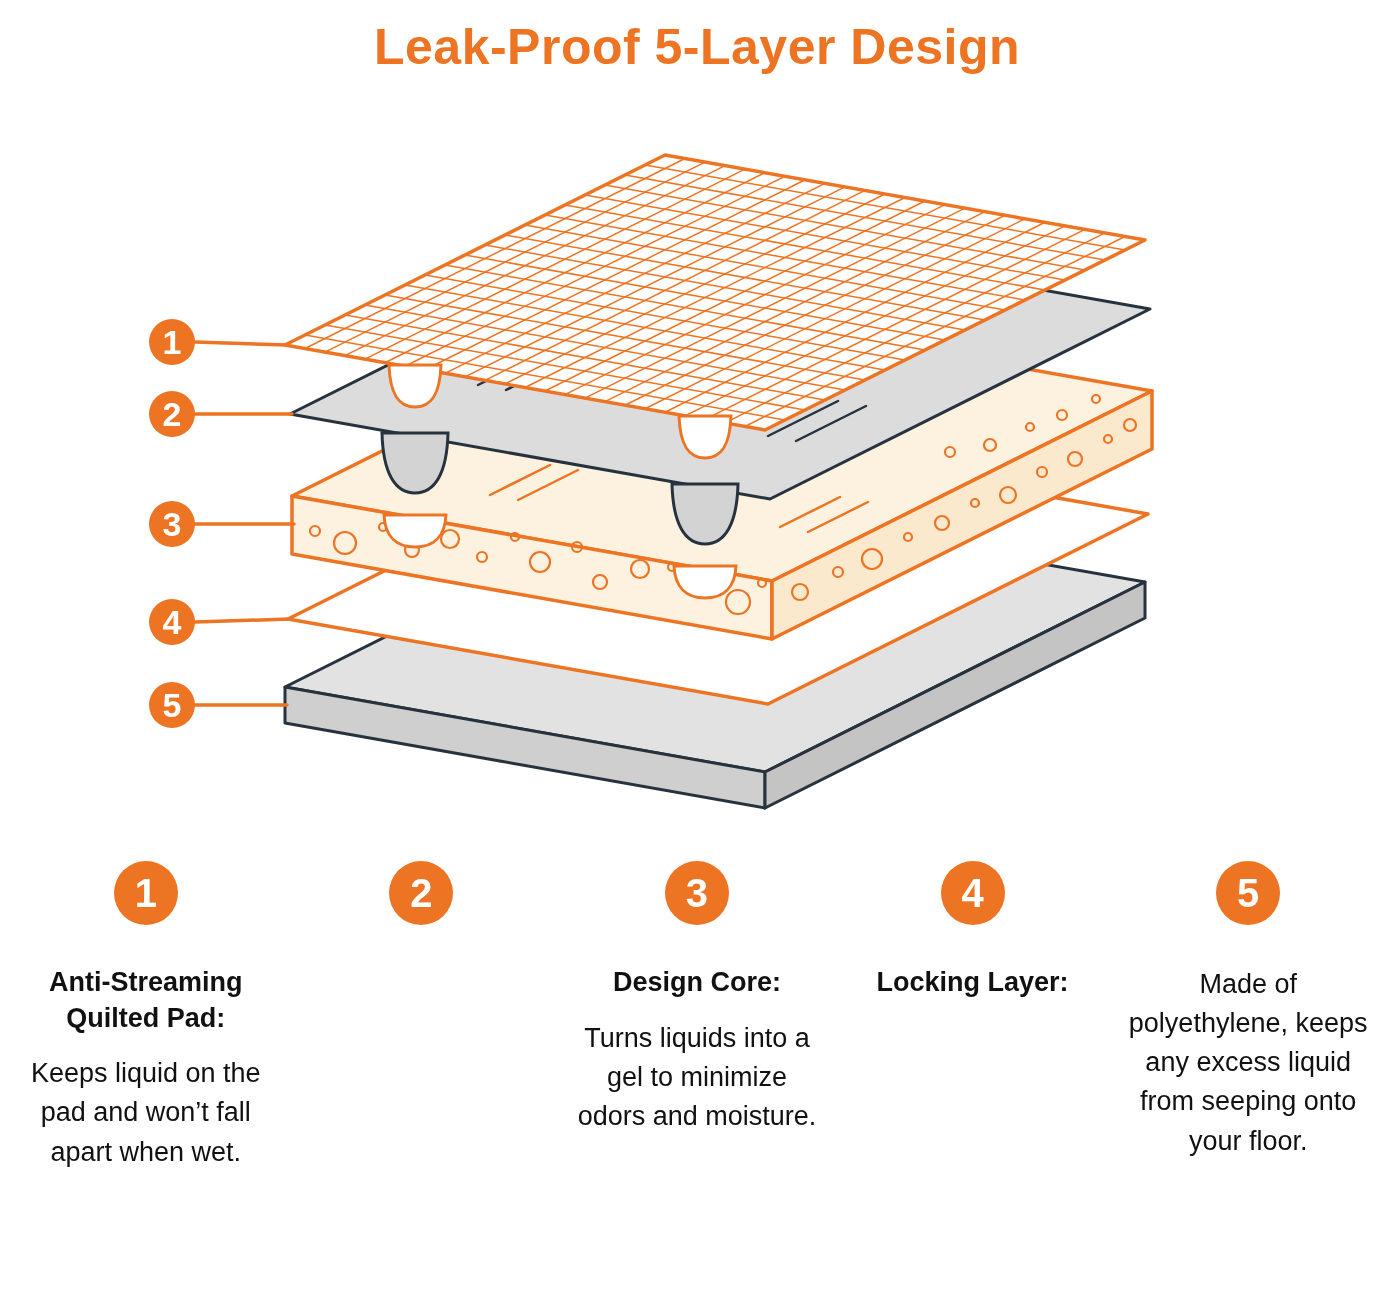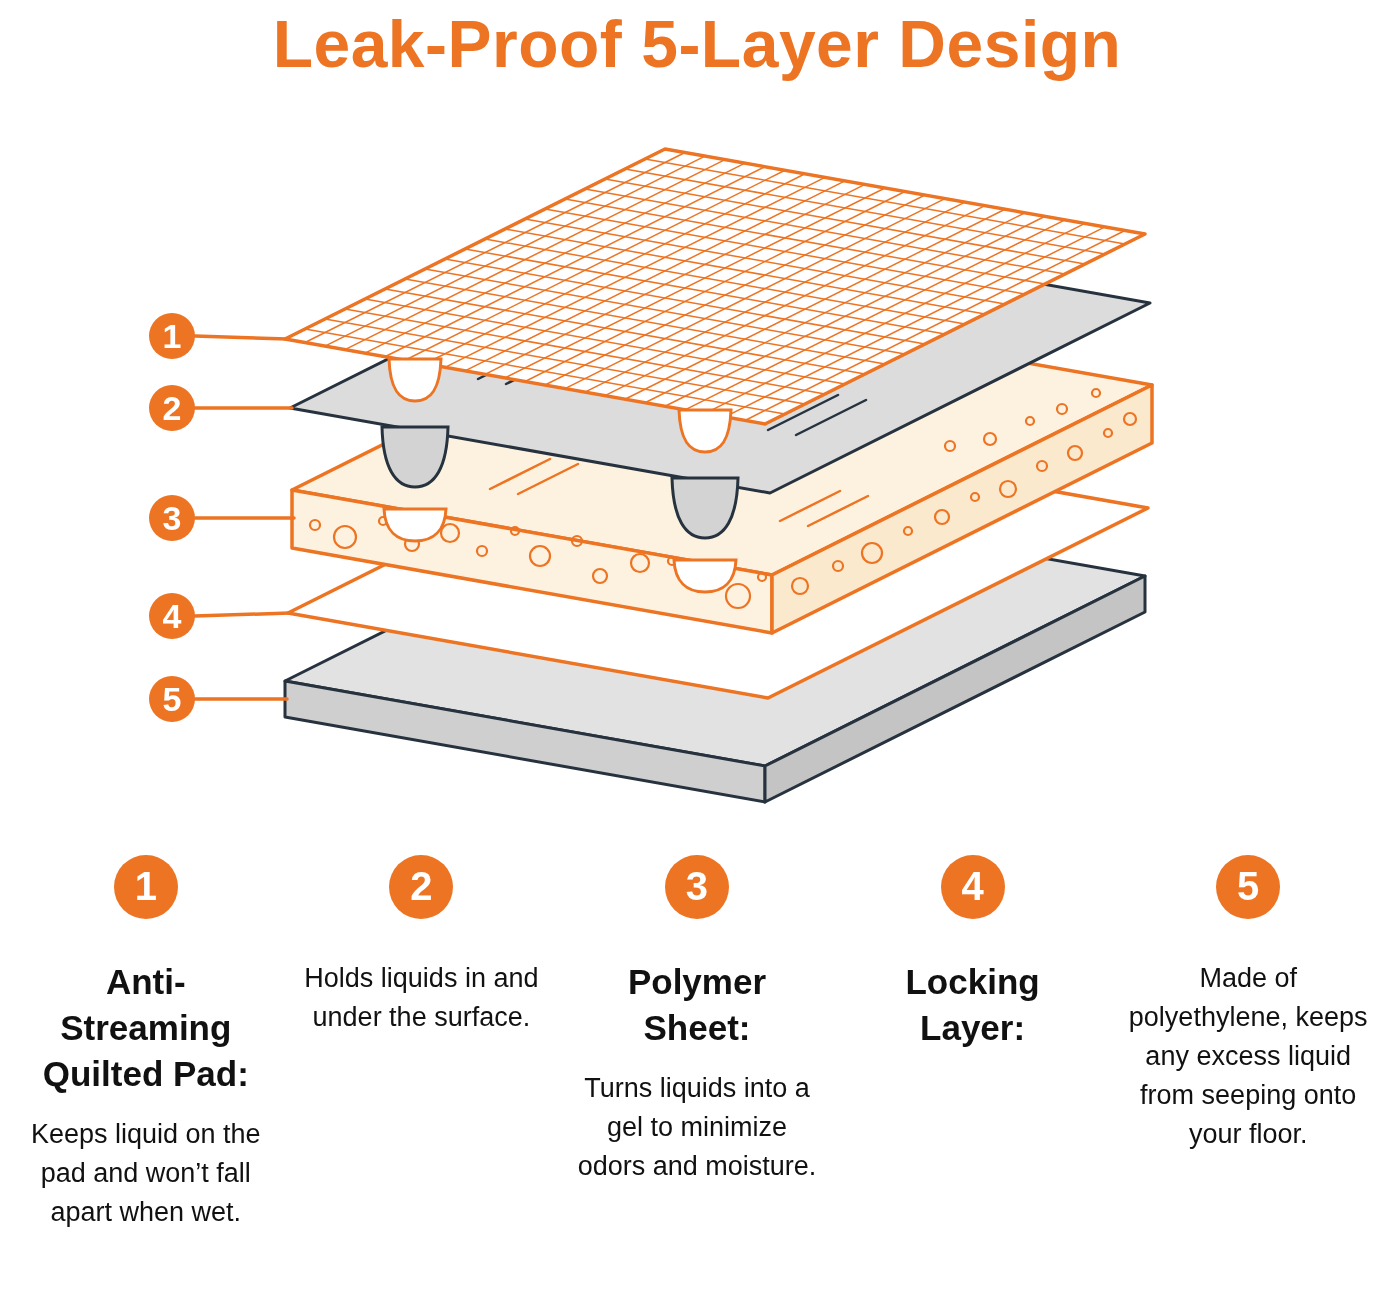"Leak-Proof 5-Layer Design" .title { font-size: 66px -> 50px; margin: 0 -> 12px }
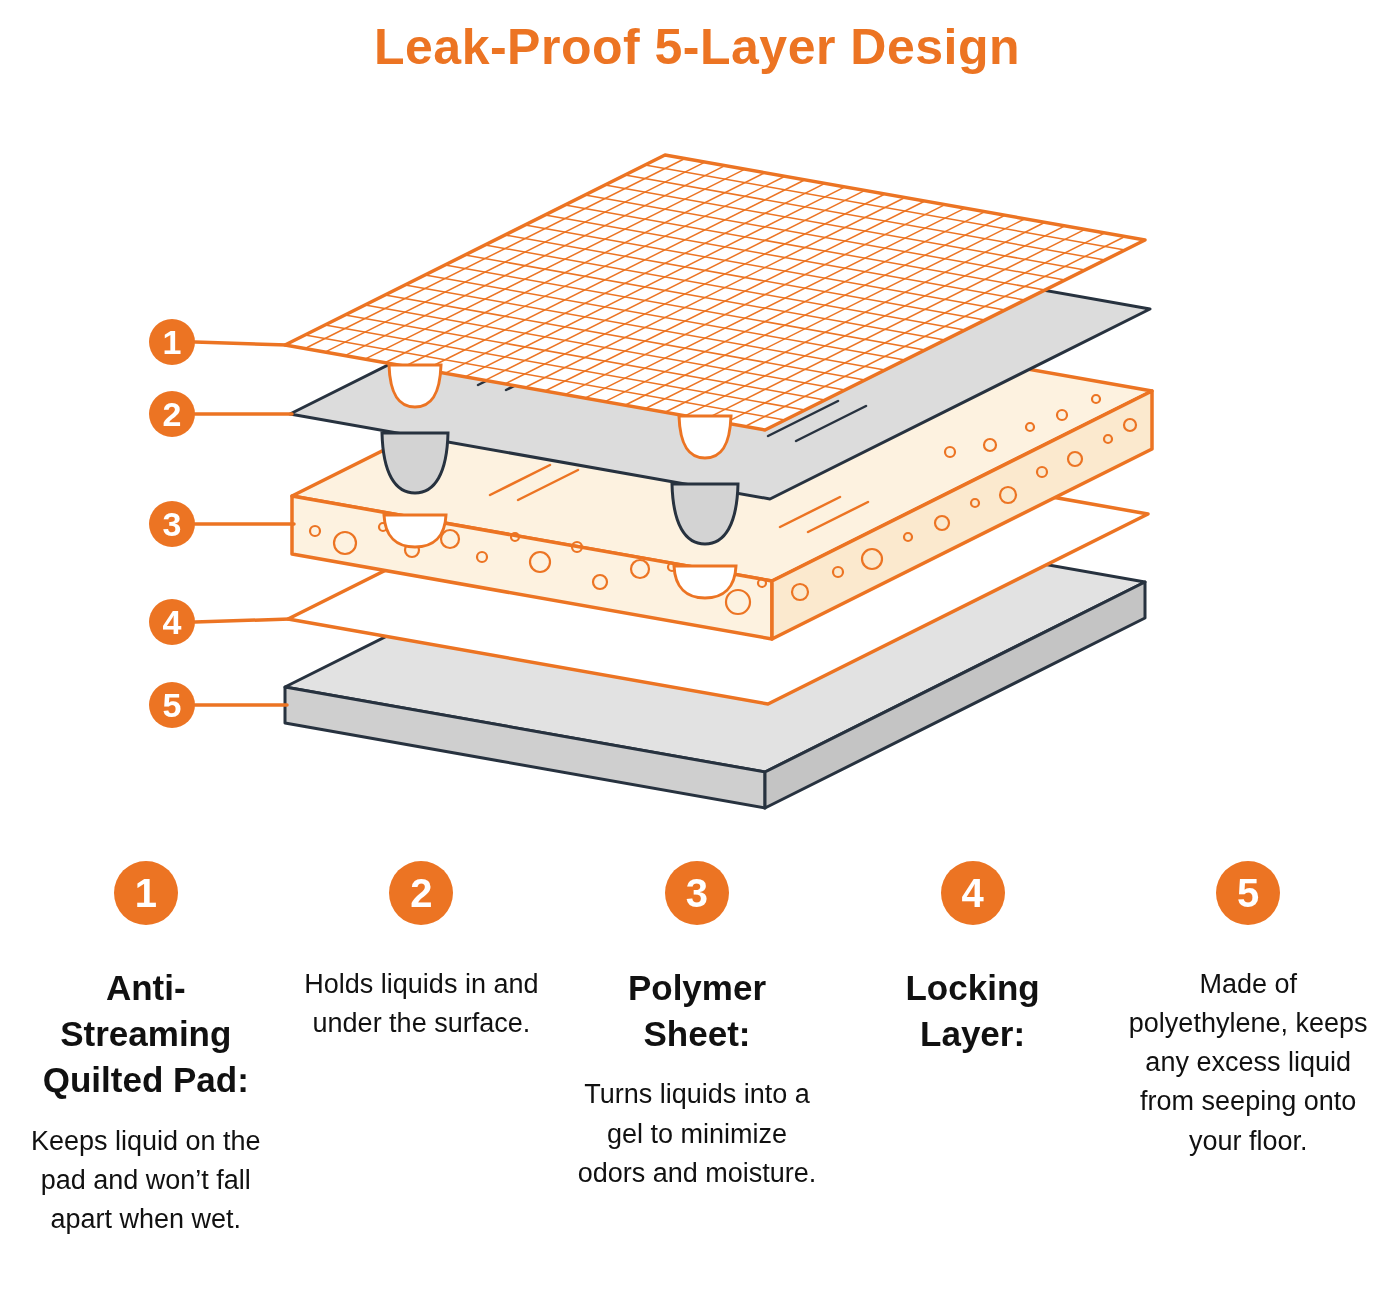"Anti-Streaming Quilted Pad:" .legend-title { font-size: 35px -> 27px }
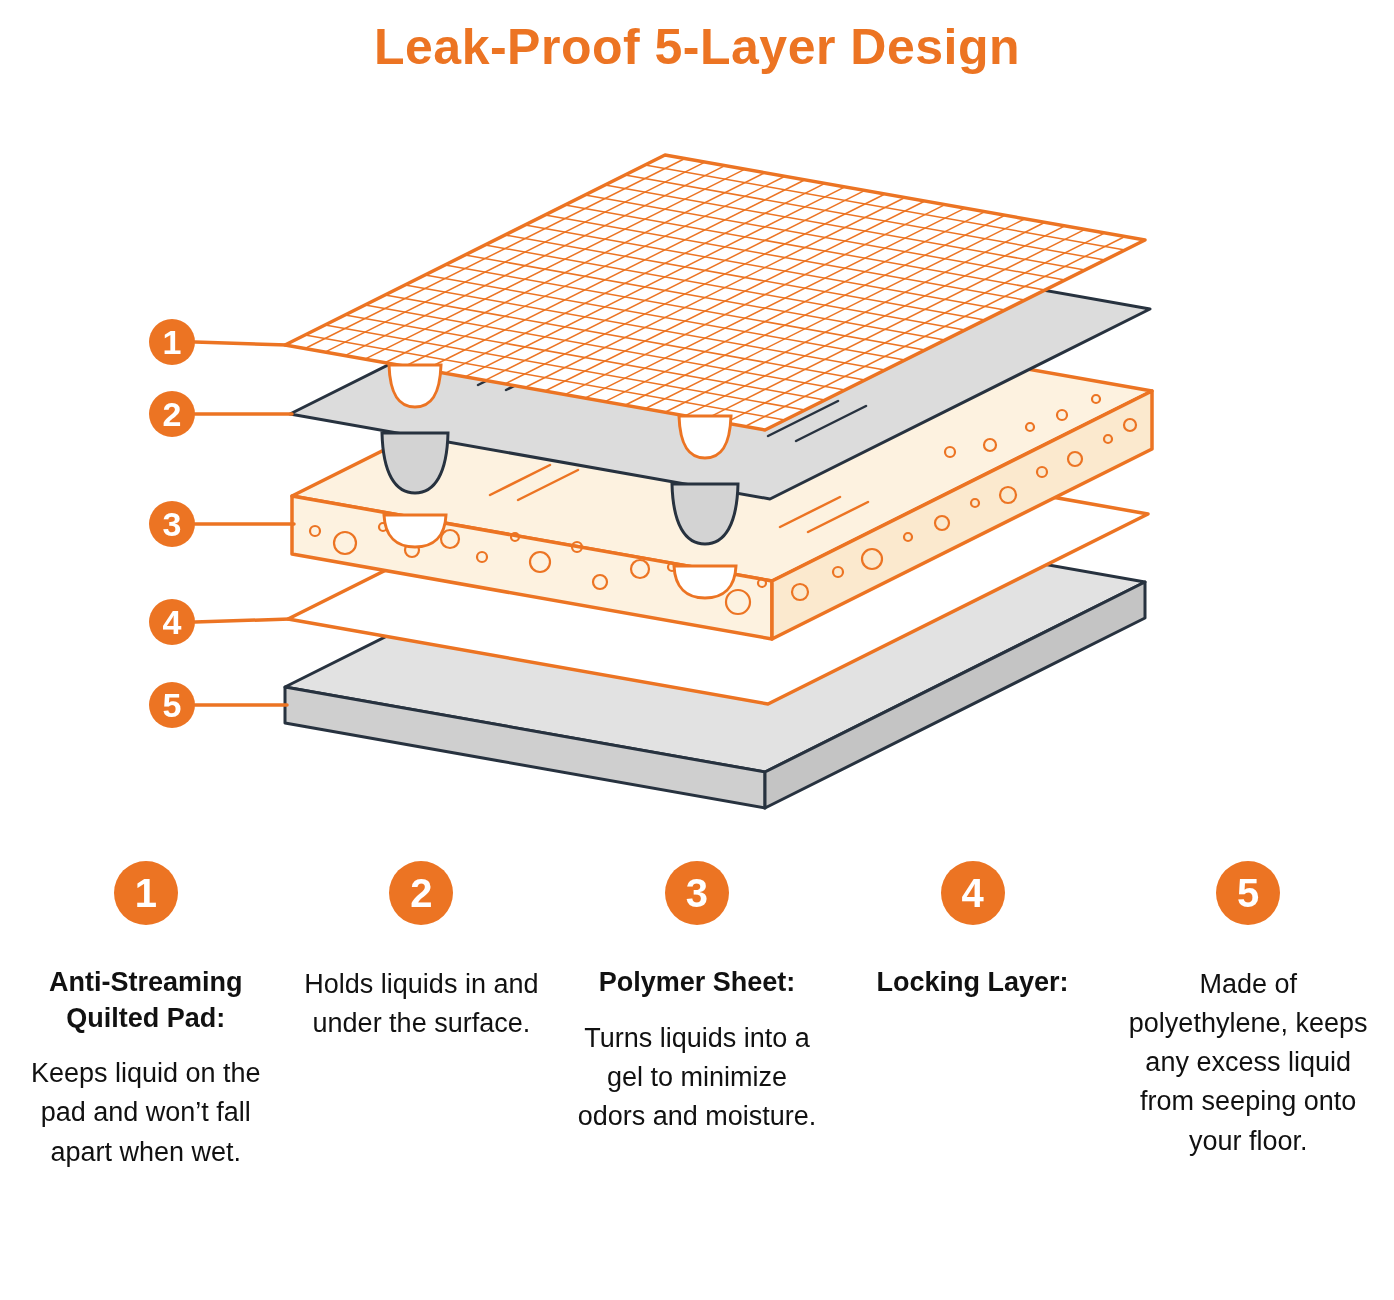"Holds liquids in and under" p.legend-desc { html: <p>Holds liquids in and under the surface.</p> -> none }
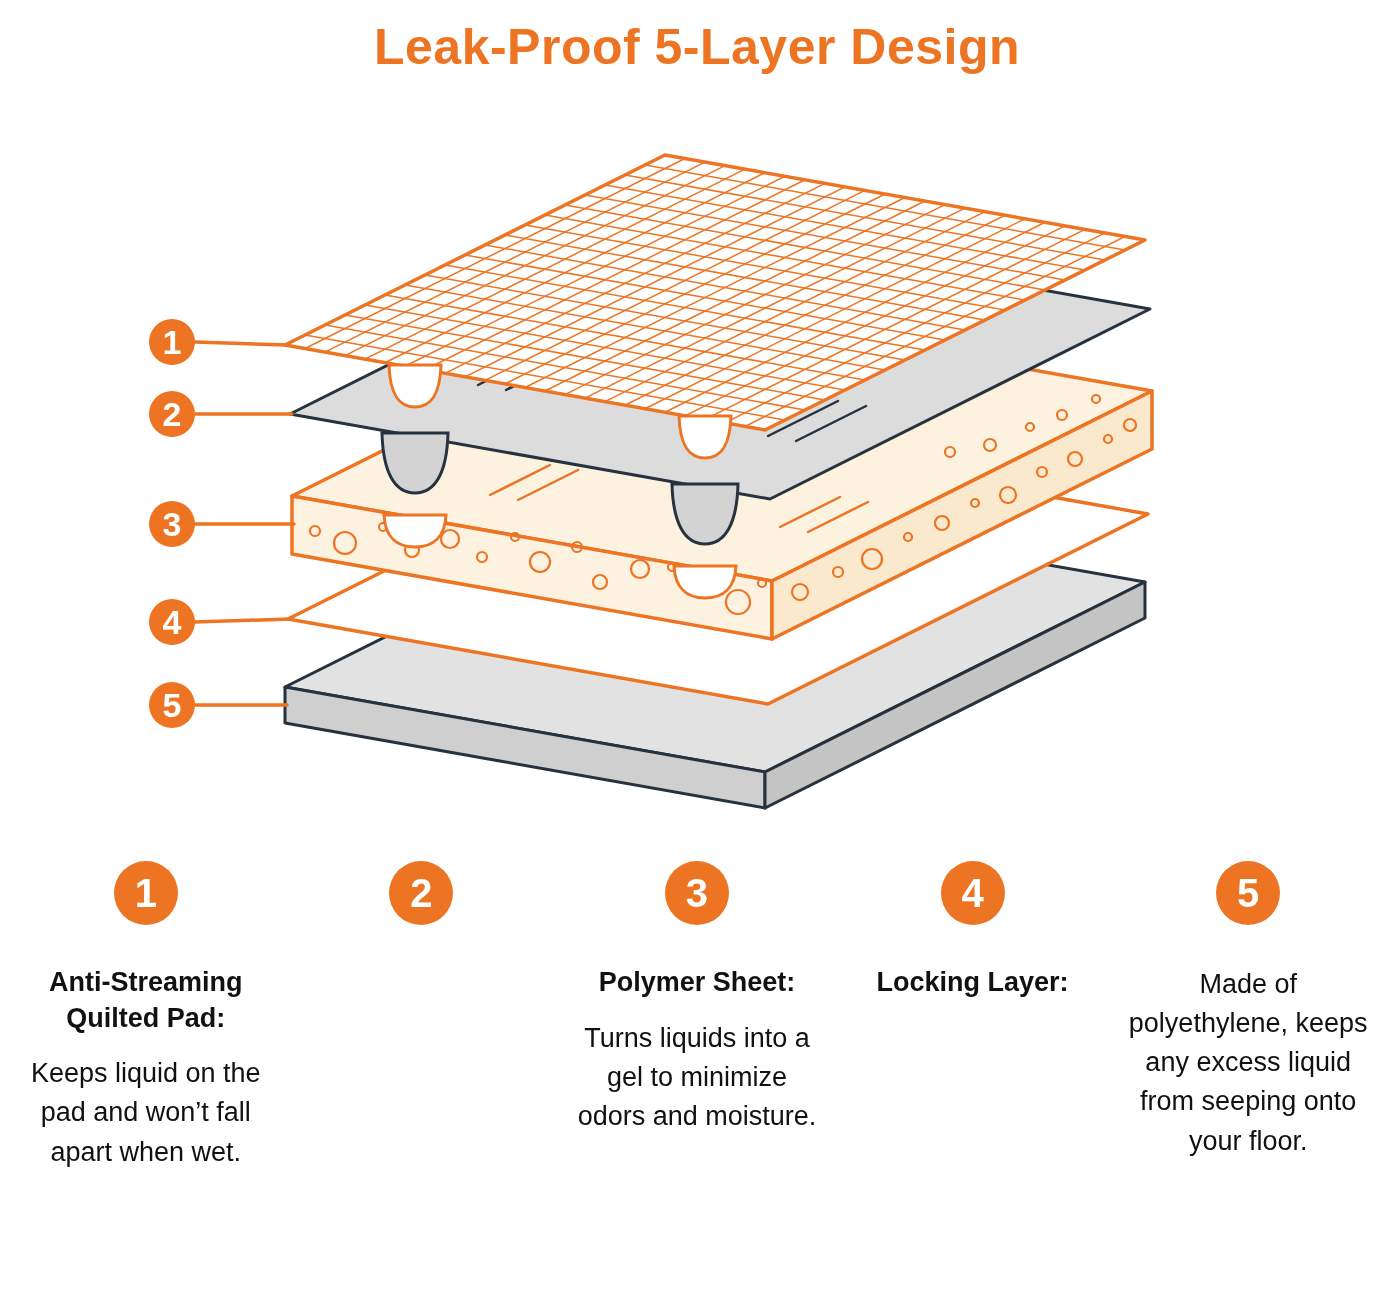"Polymer Sheet:" h3.legend-title { text: Polymer Sheet -> Design Core }
